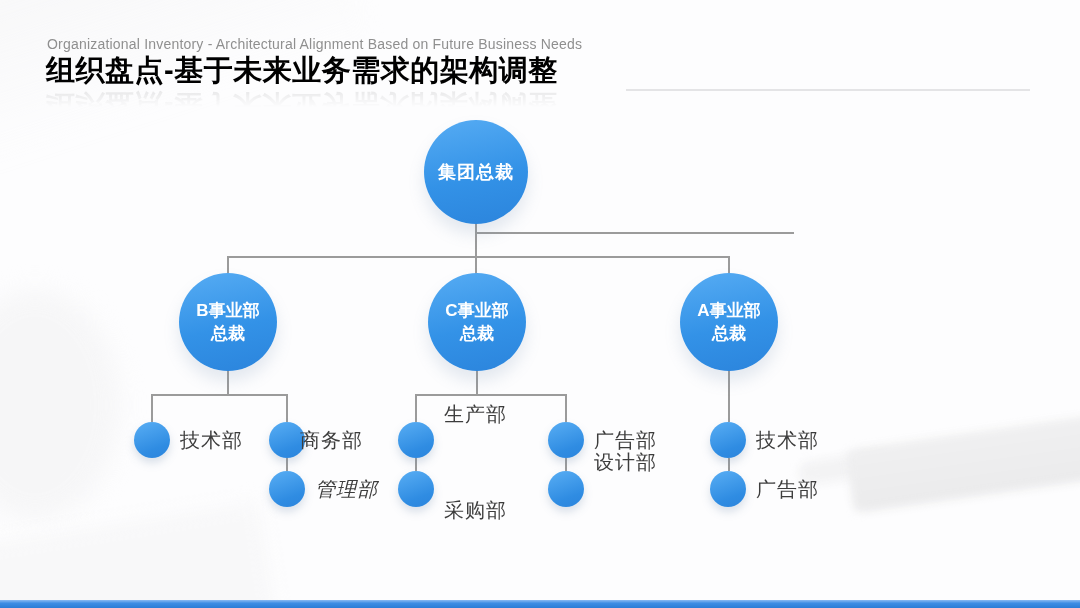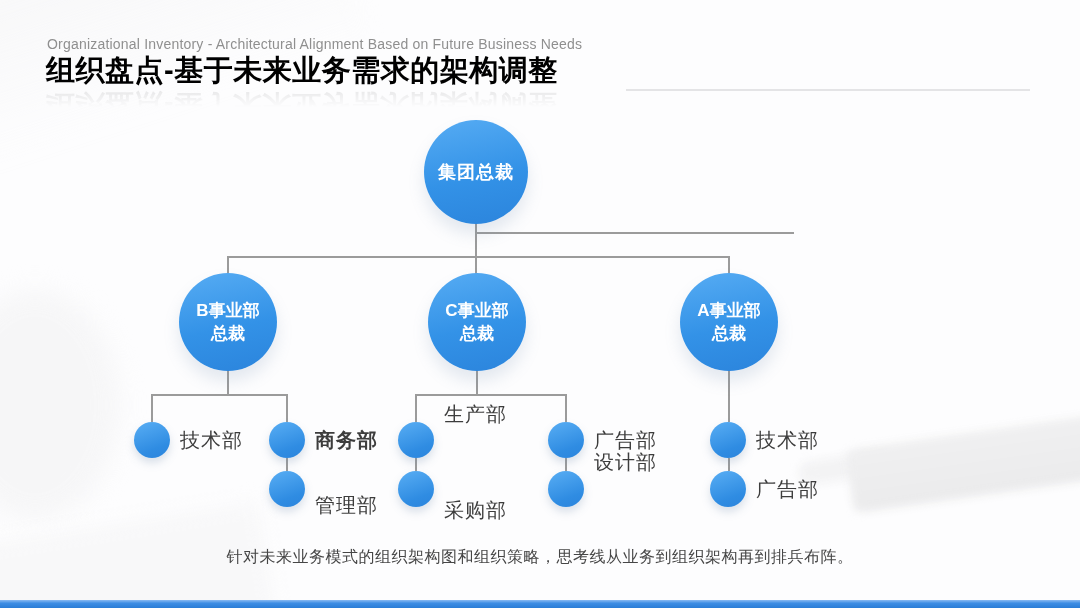"商务部" div.dept-label { font-weight: bold -> none; left: 315px -> 300px }
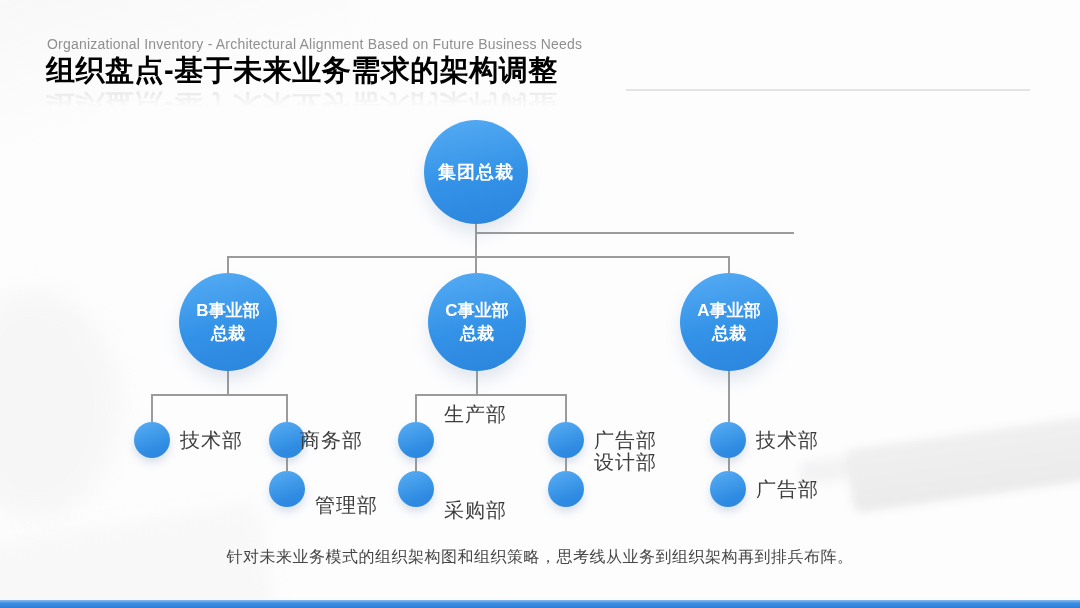"管理部" div.dept-label { font-style: none -> italic; top: 495px -> 479px }
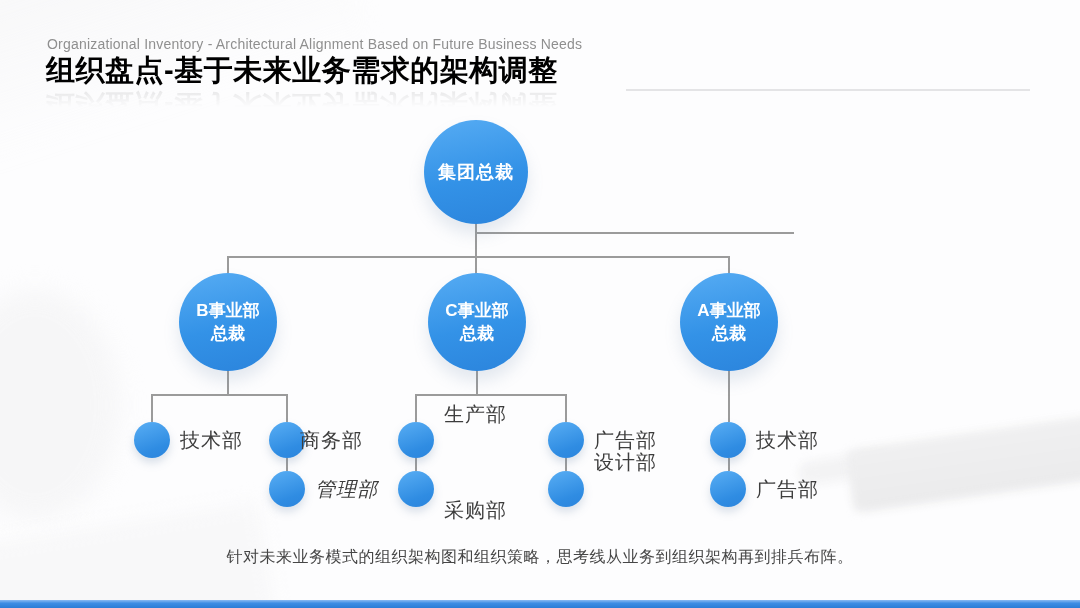"针对未来业务模式的组织架构图和组织策略，思考线从业务到组织架构再到排兵布阵。" p.footer-note { html: <p>针对未来业务模式的组织架构图和组织策略，思考线从业务到组织架构再到排兵布阵。</p> -> none }
